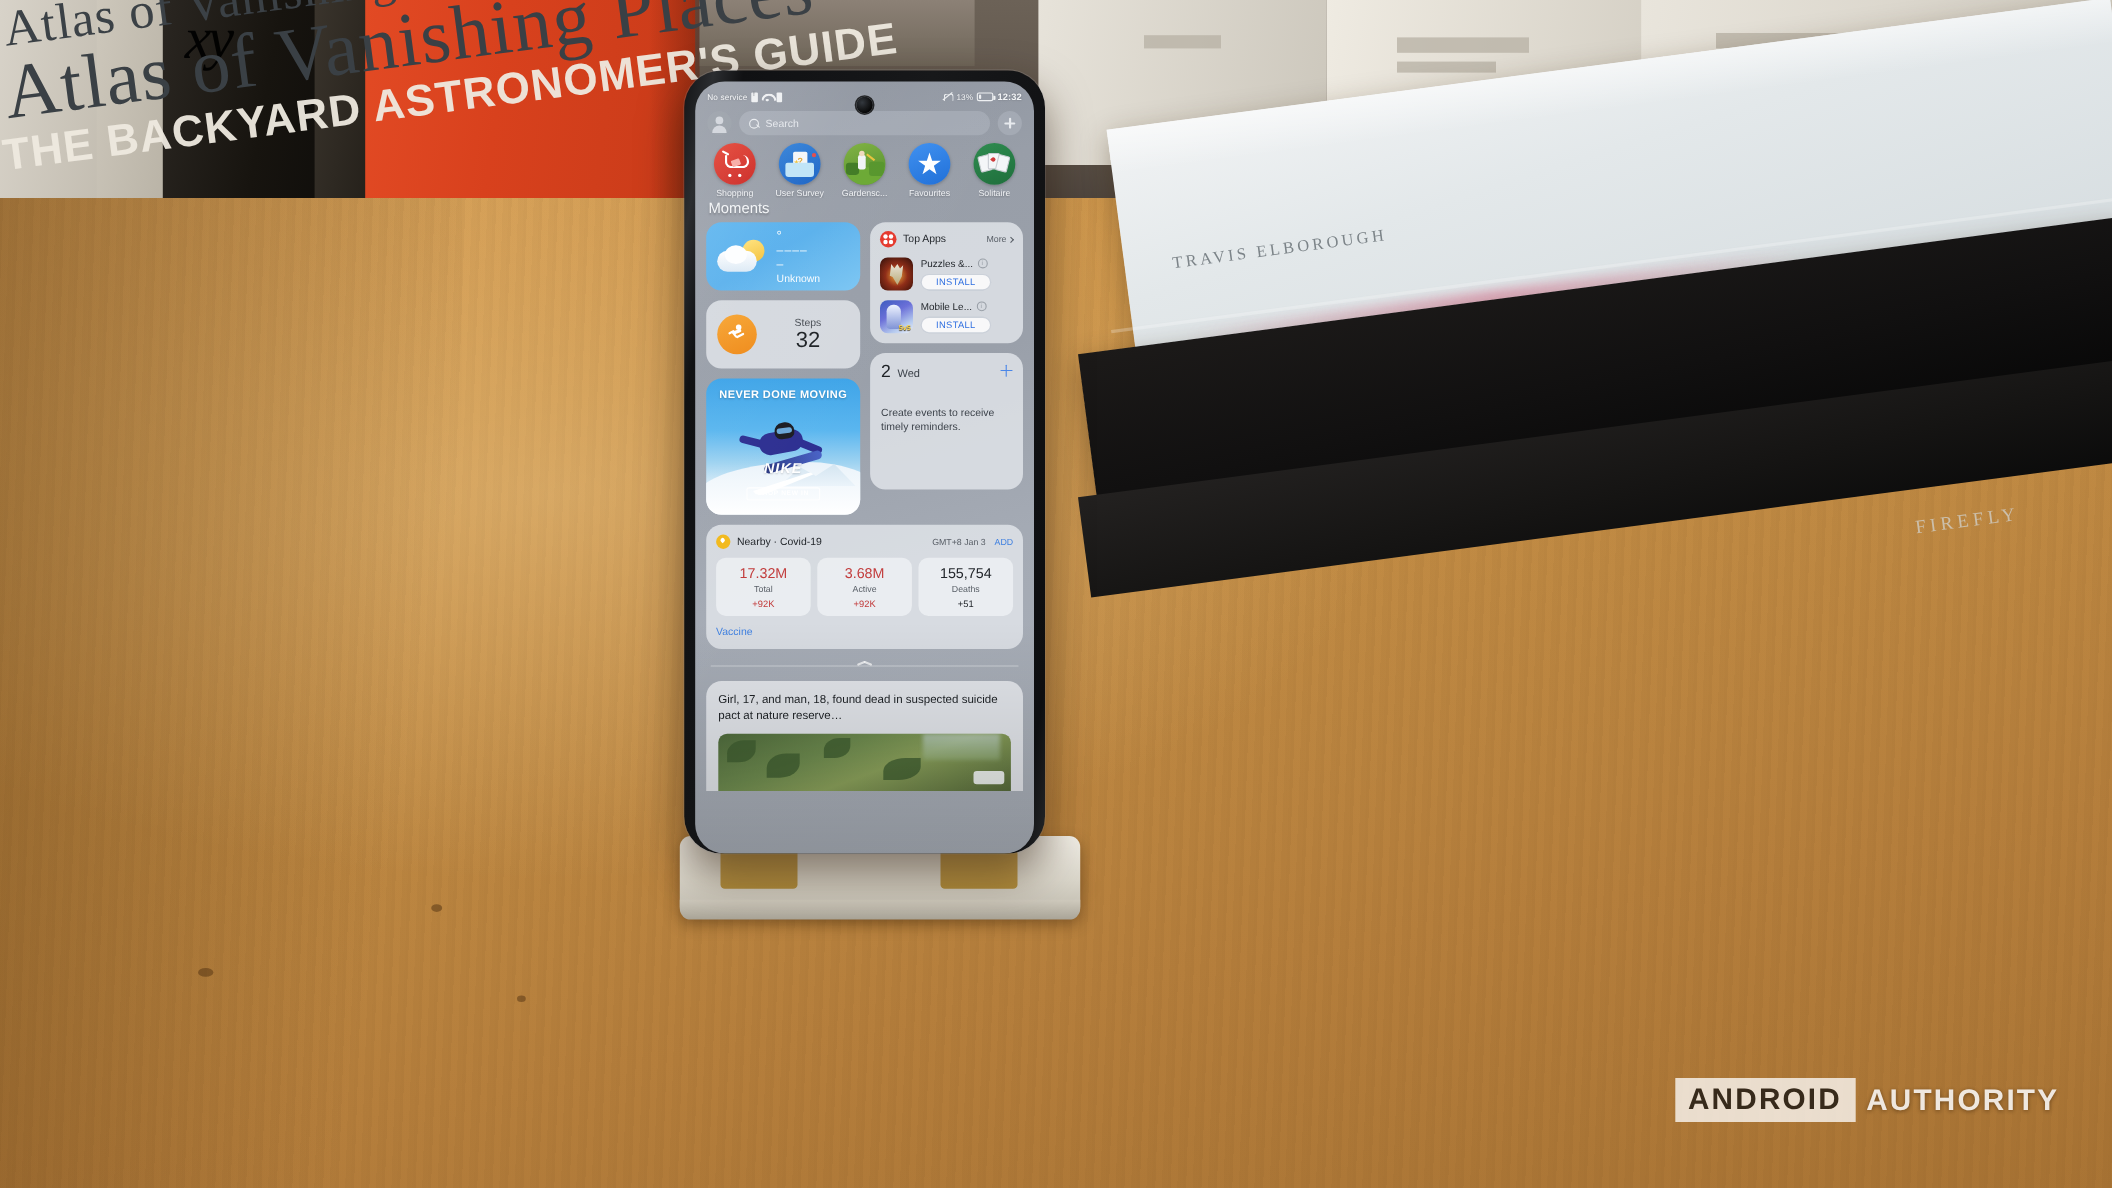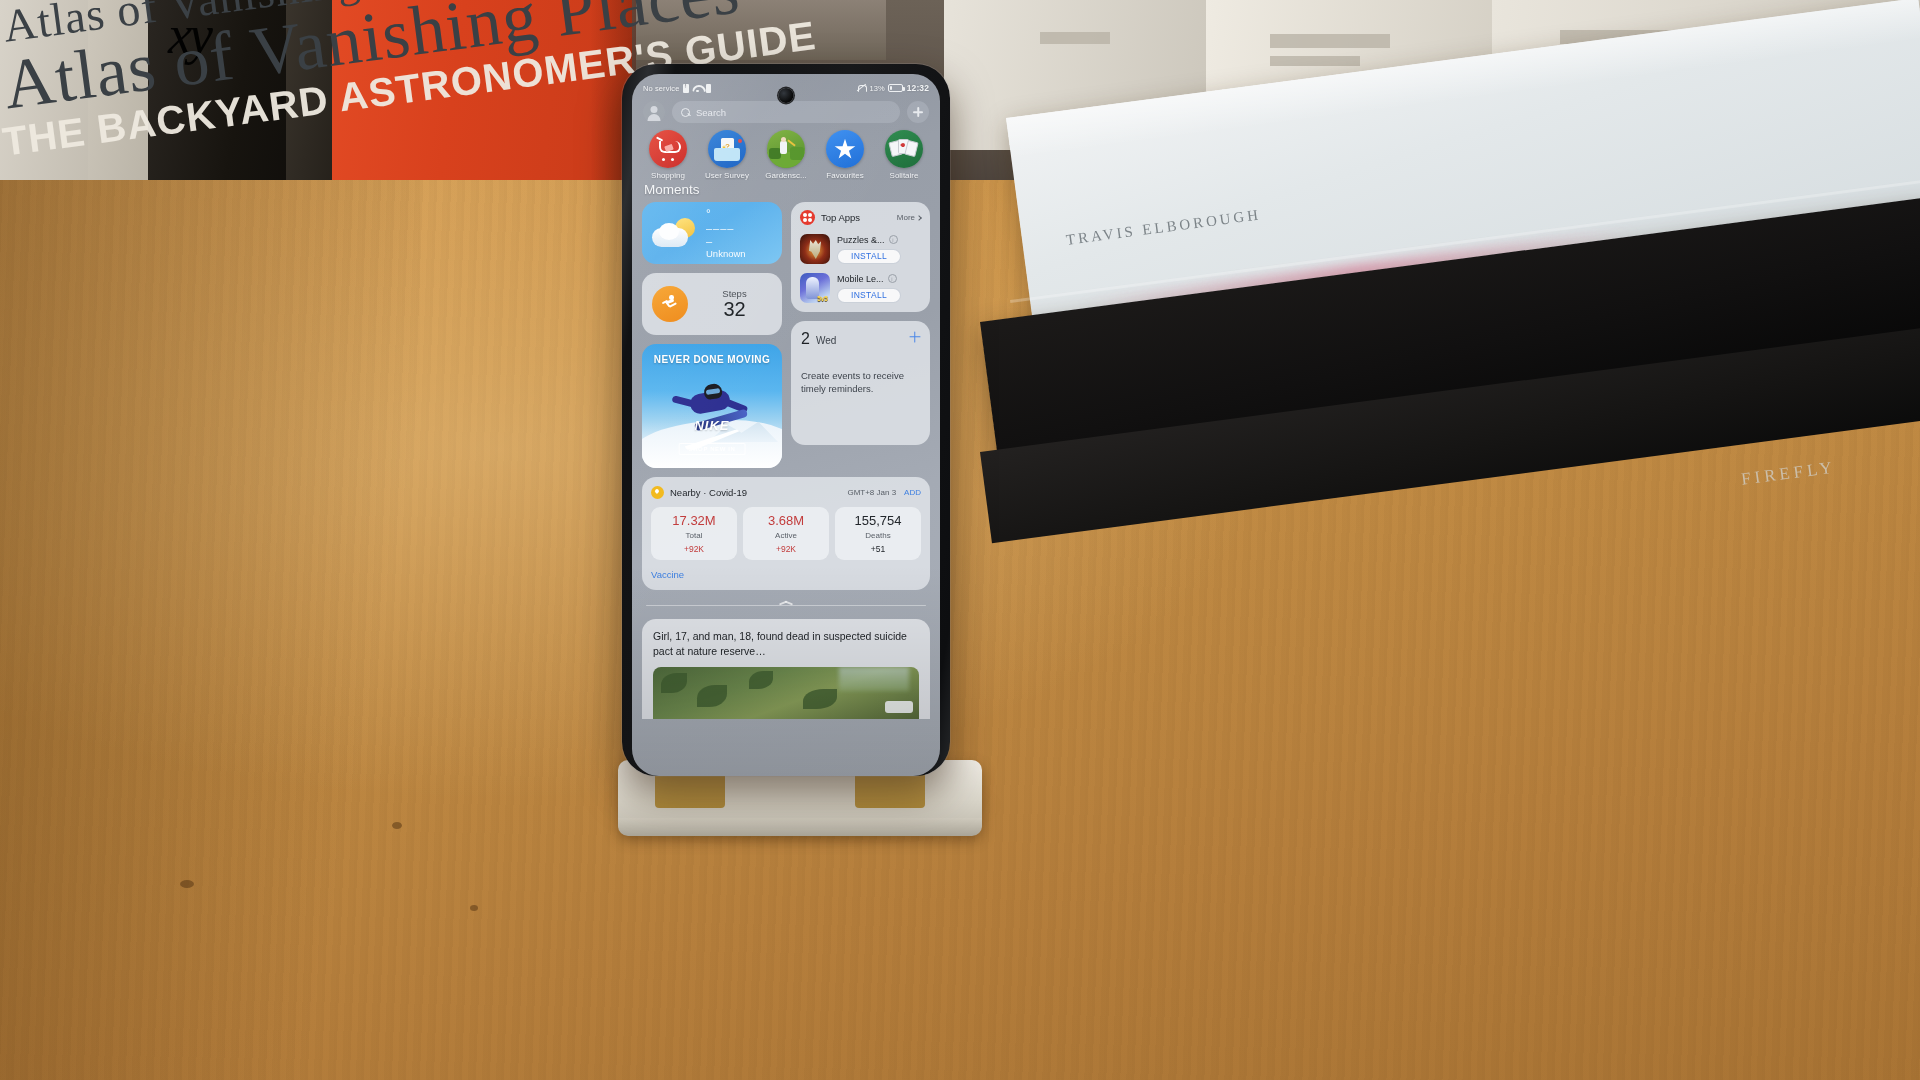"ANDROID" div.wm { html: none -> <div> <span>ANDROID</span> <span>AUTHORITY</span> </div> }
